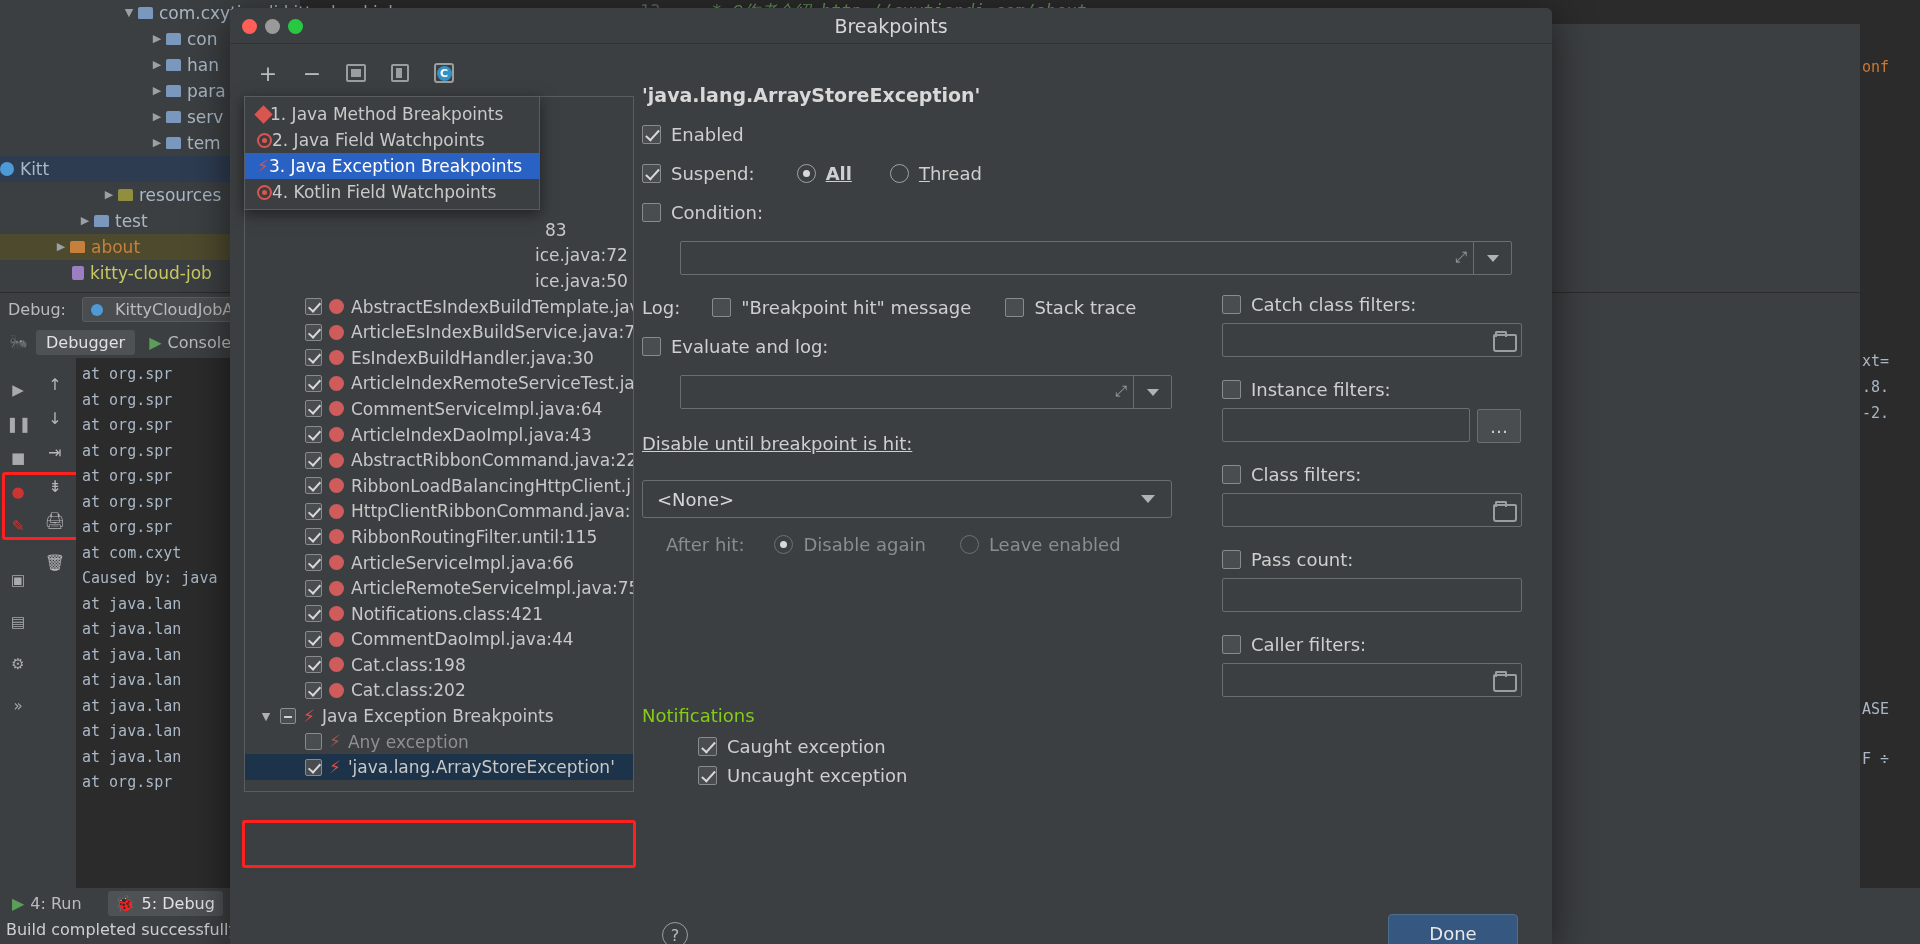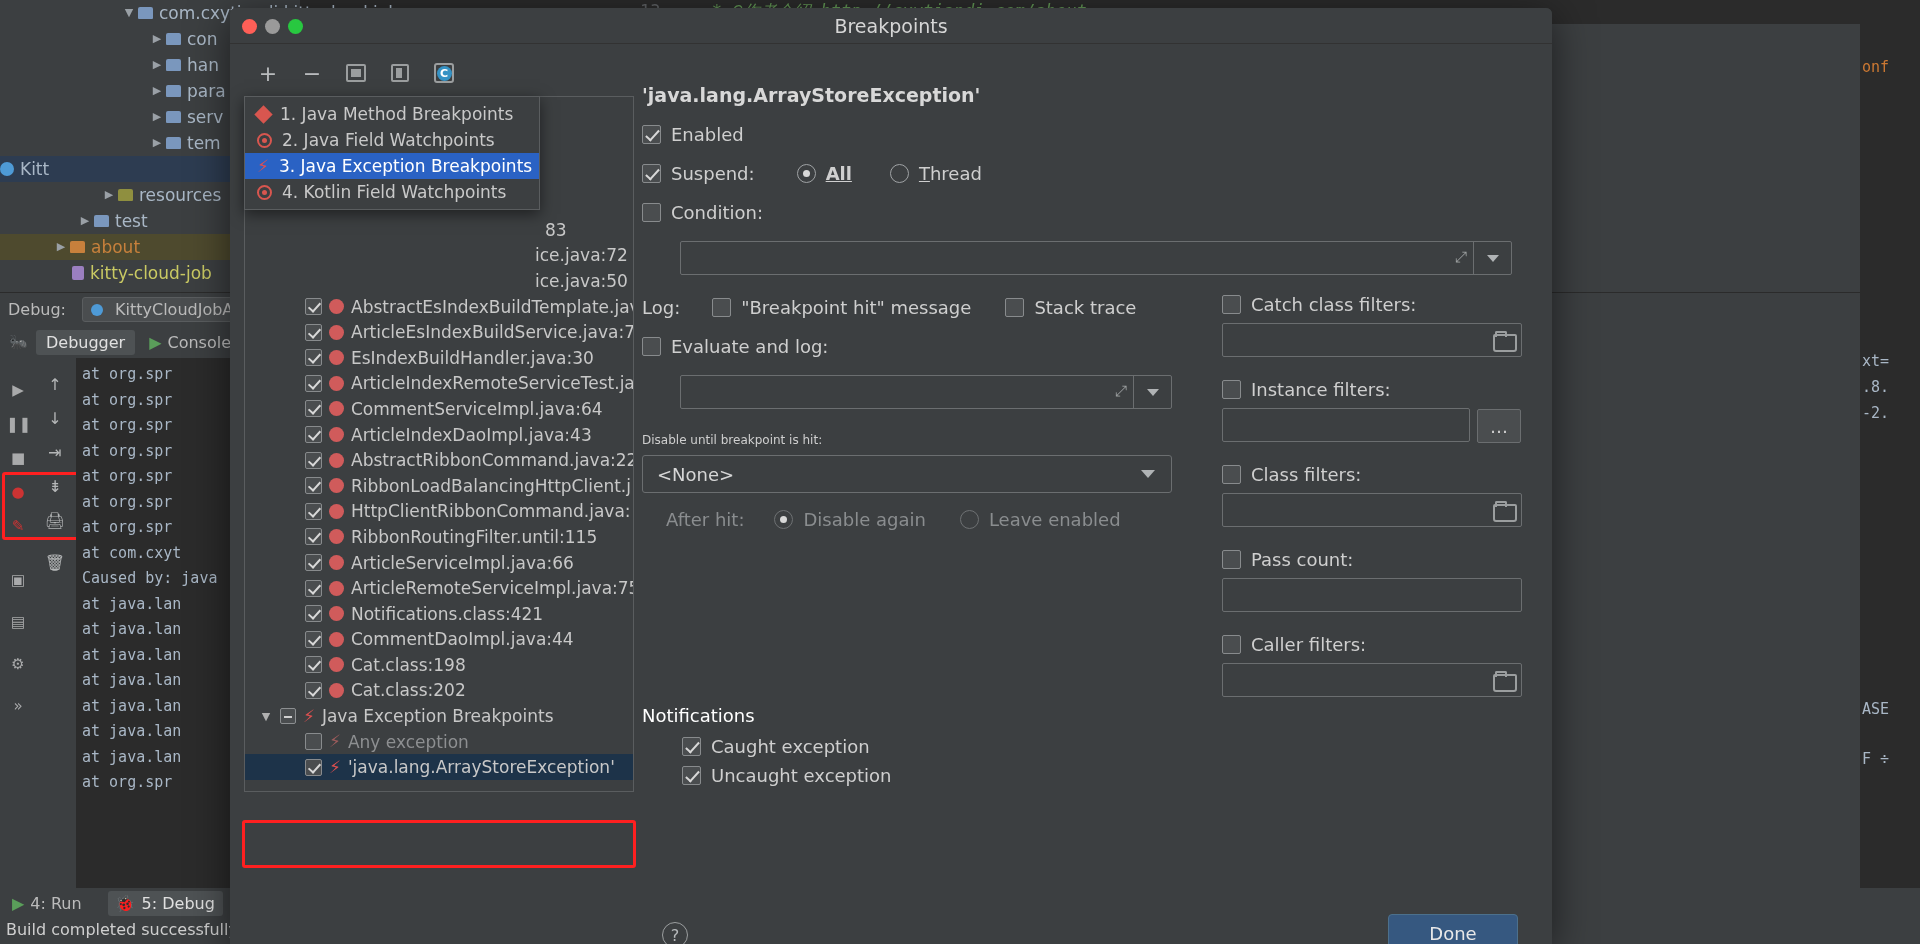"1. Java Method Breakpoints" .menu-item { gap: 10px -> none }
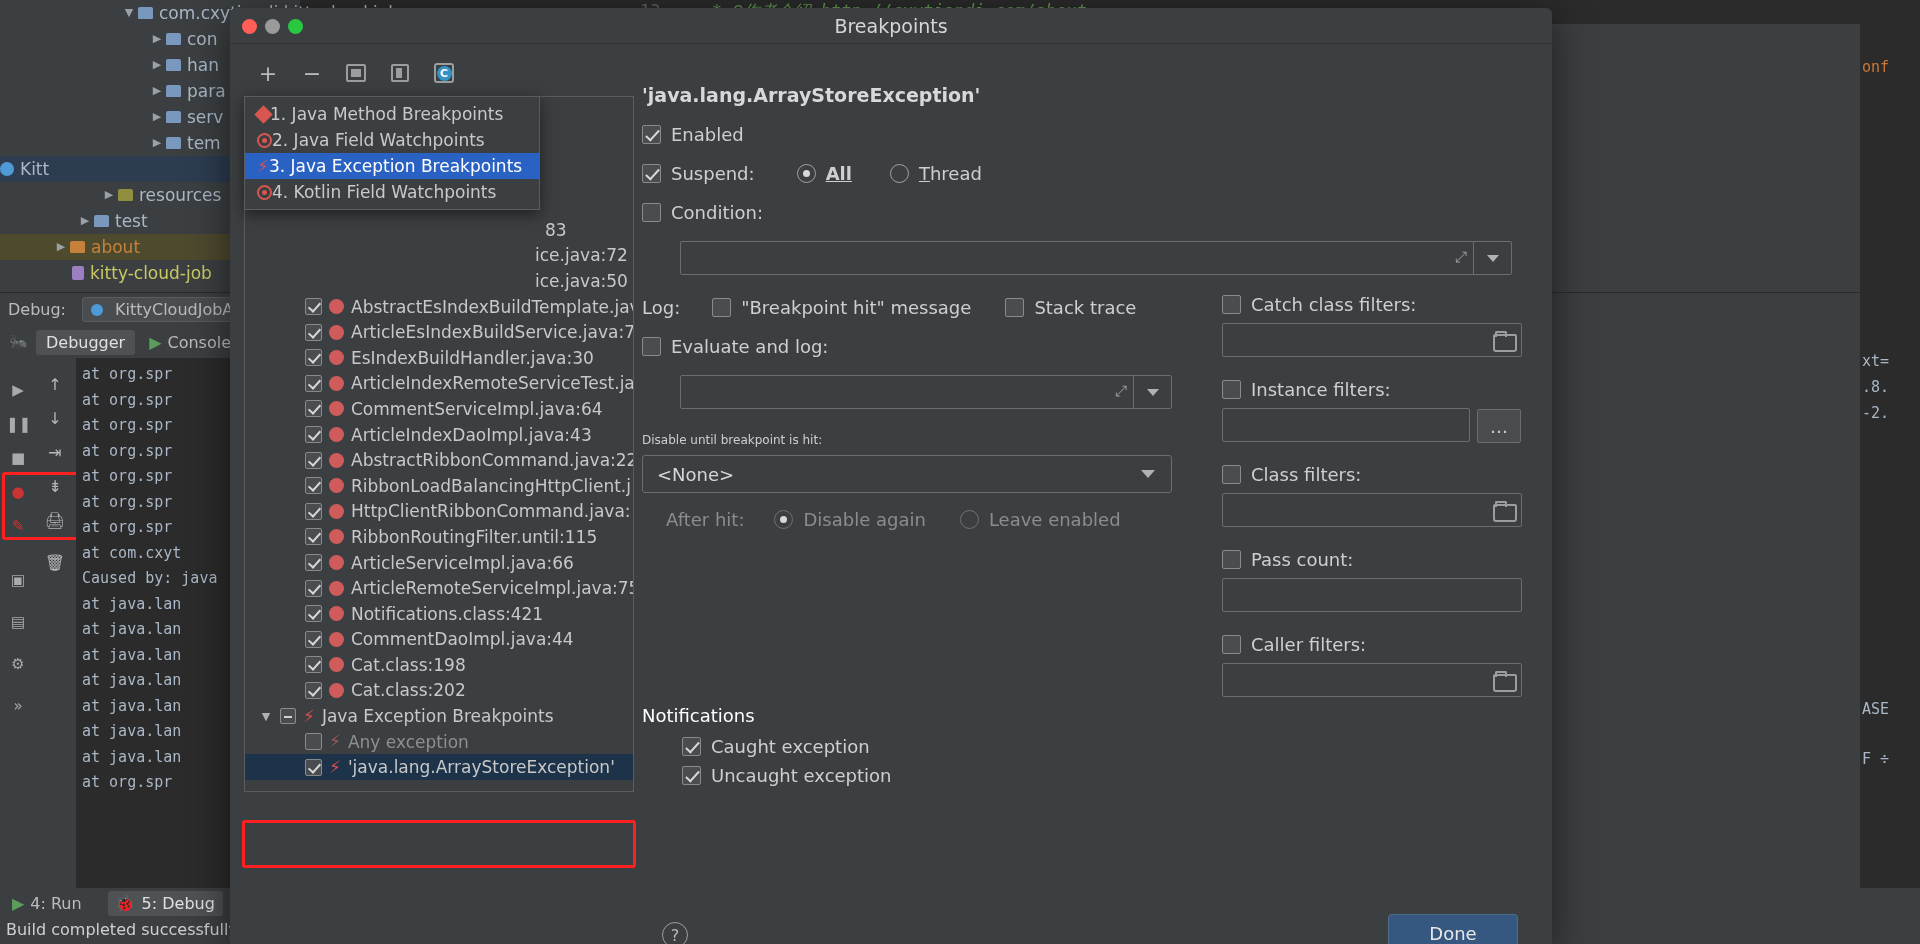"Disable until breakpoint is hit:" div { font-size: 12px -> 18px; margin-bottom: 8px -> 26px; text-decoration: none -> underline }
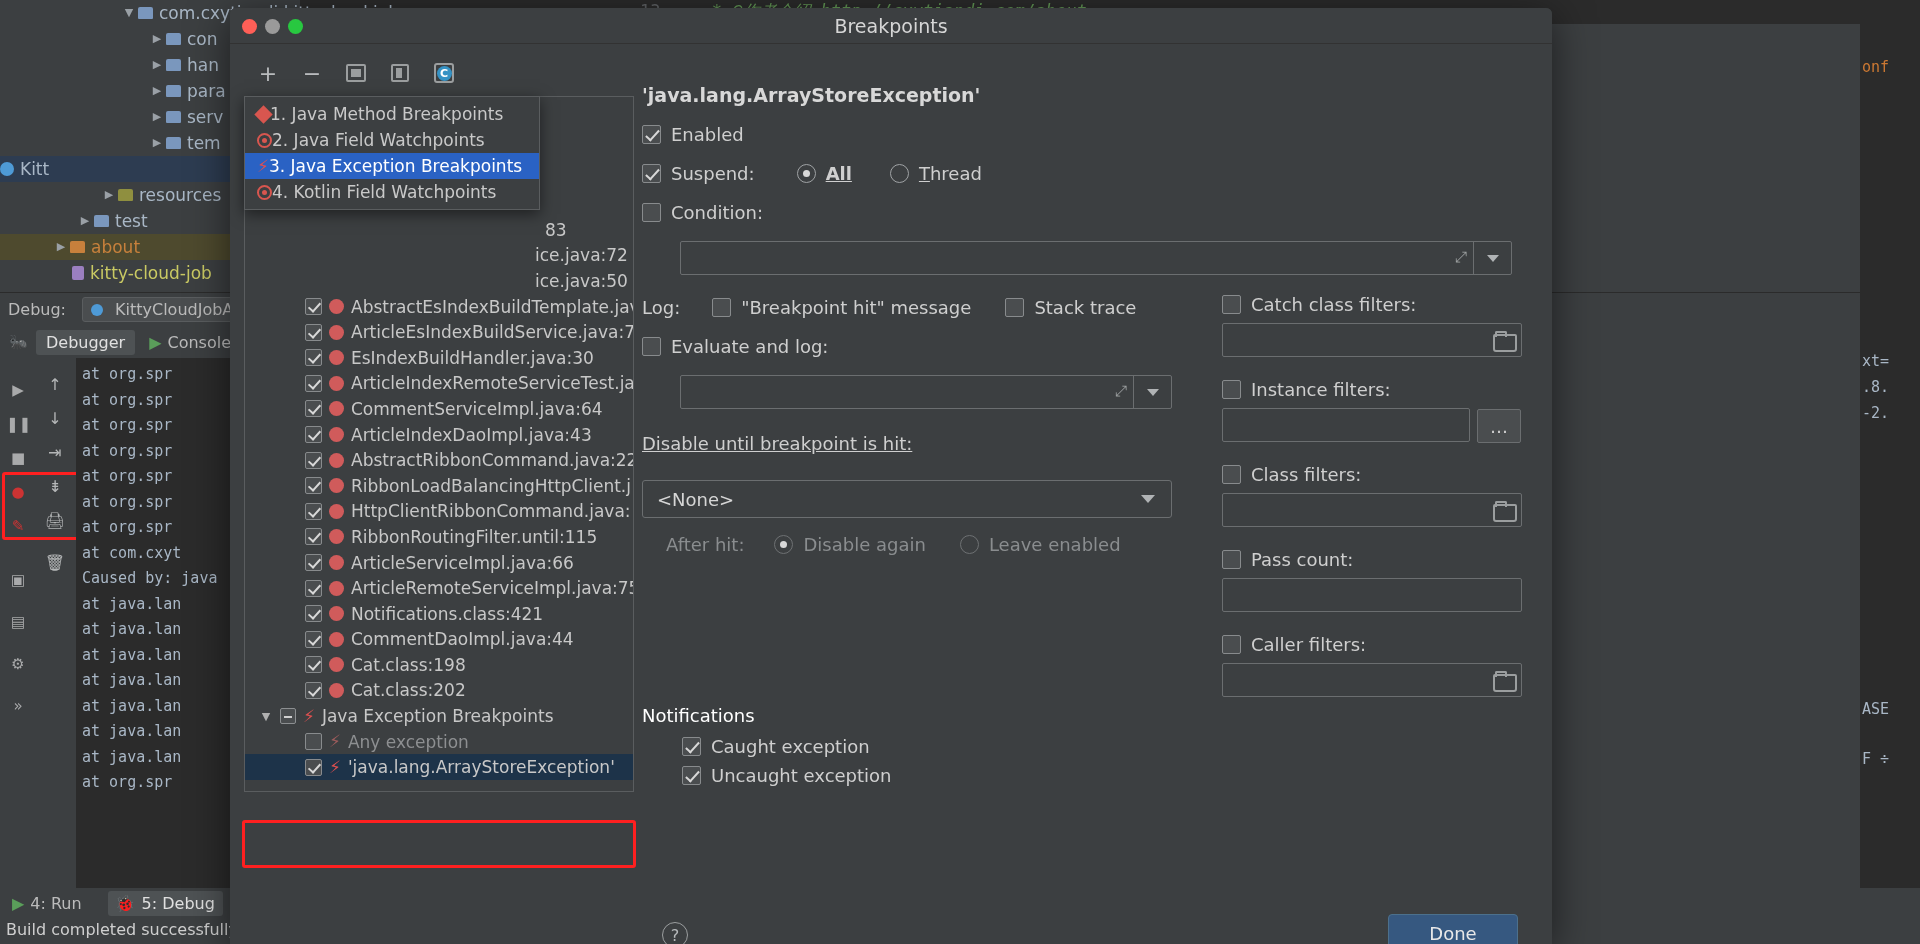"Notifications" .notif-title { color: #ffffff -> #84cc16 }
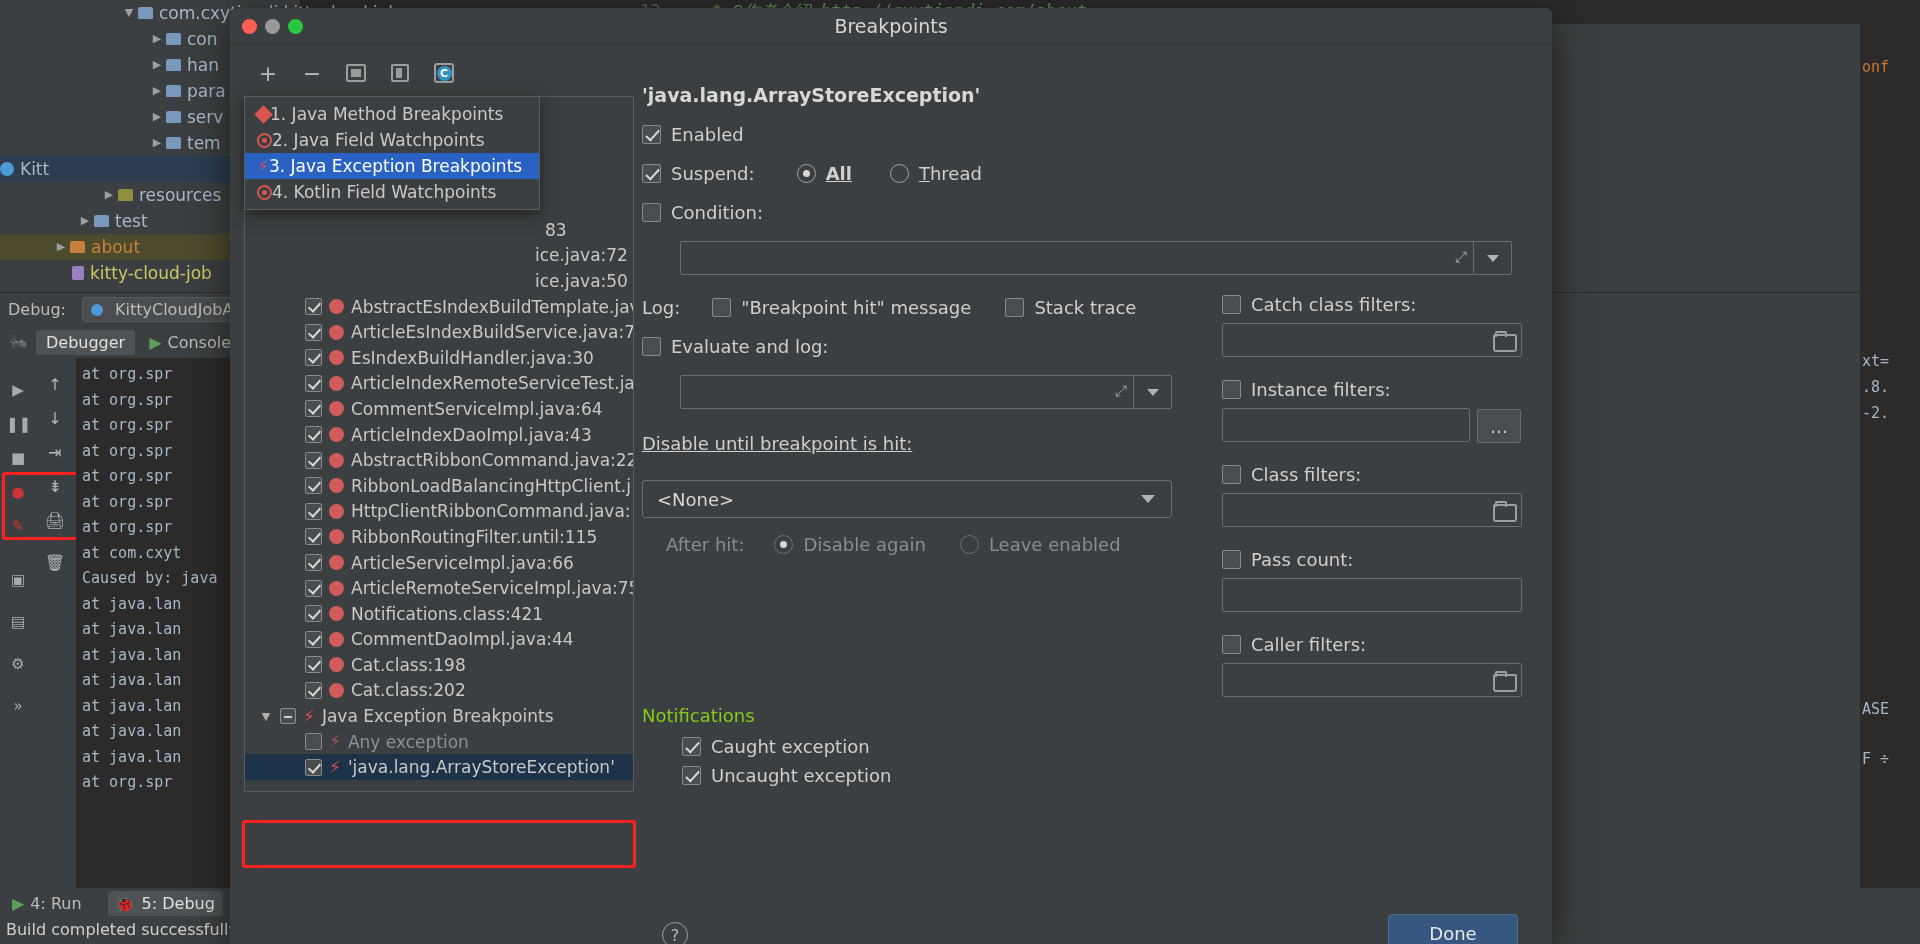"Caught exception" .notif .frow { margin-left: 40px -> 56px }
